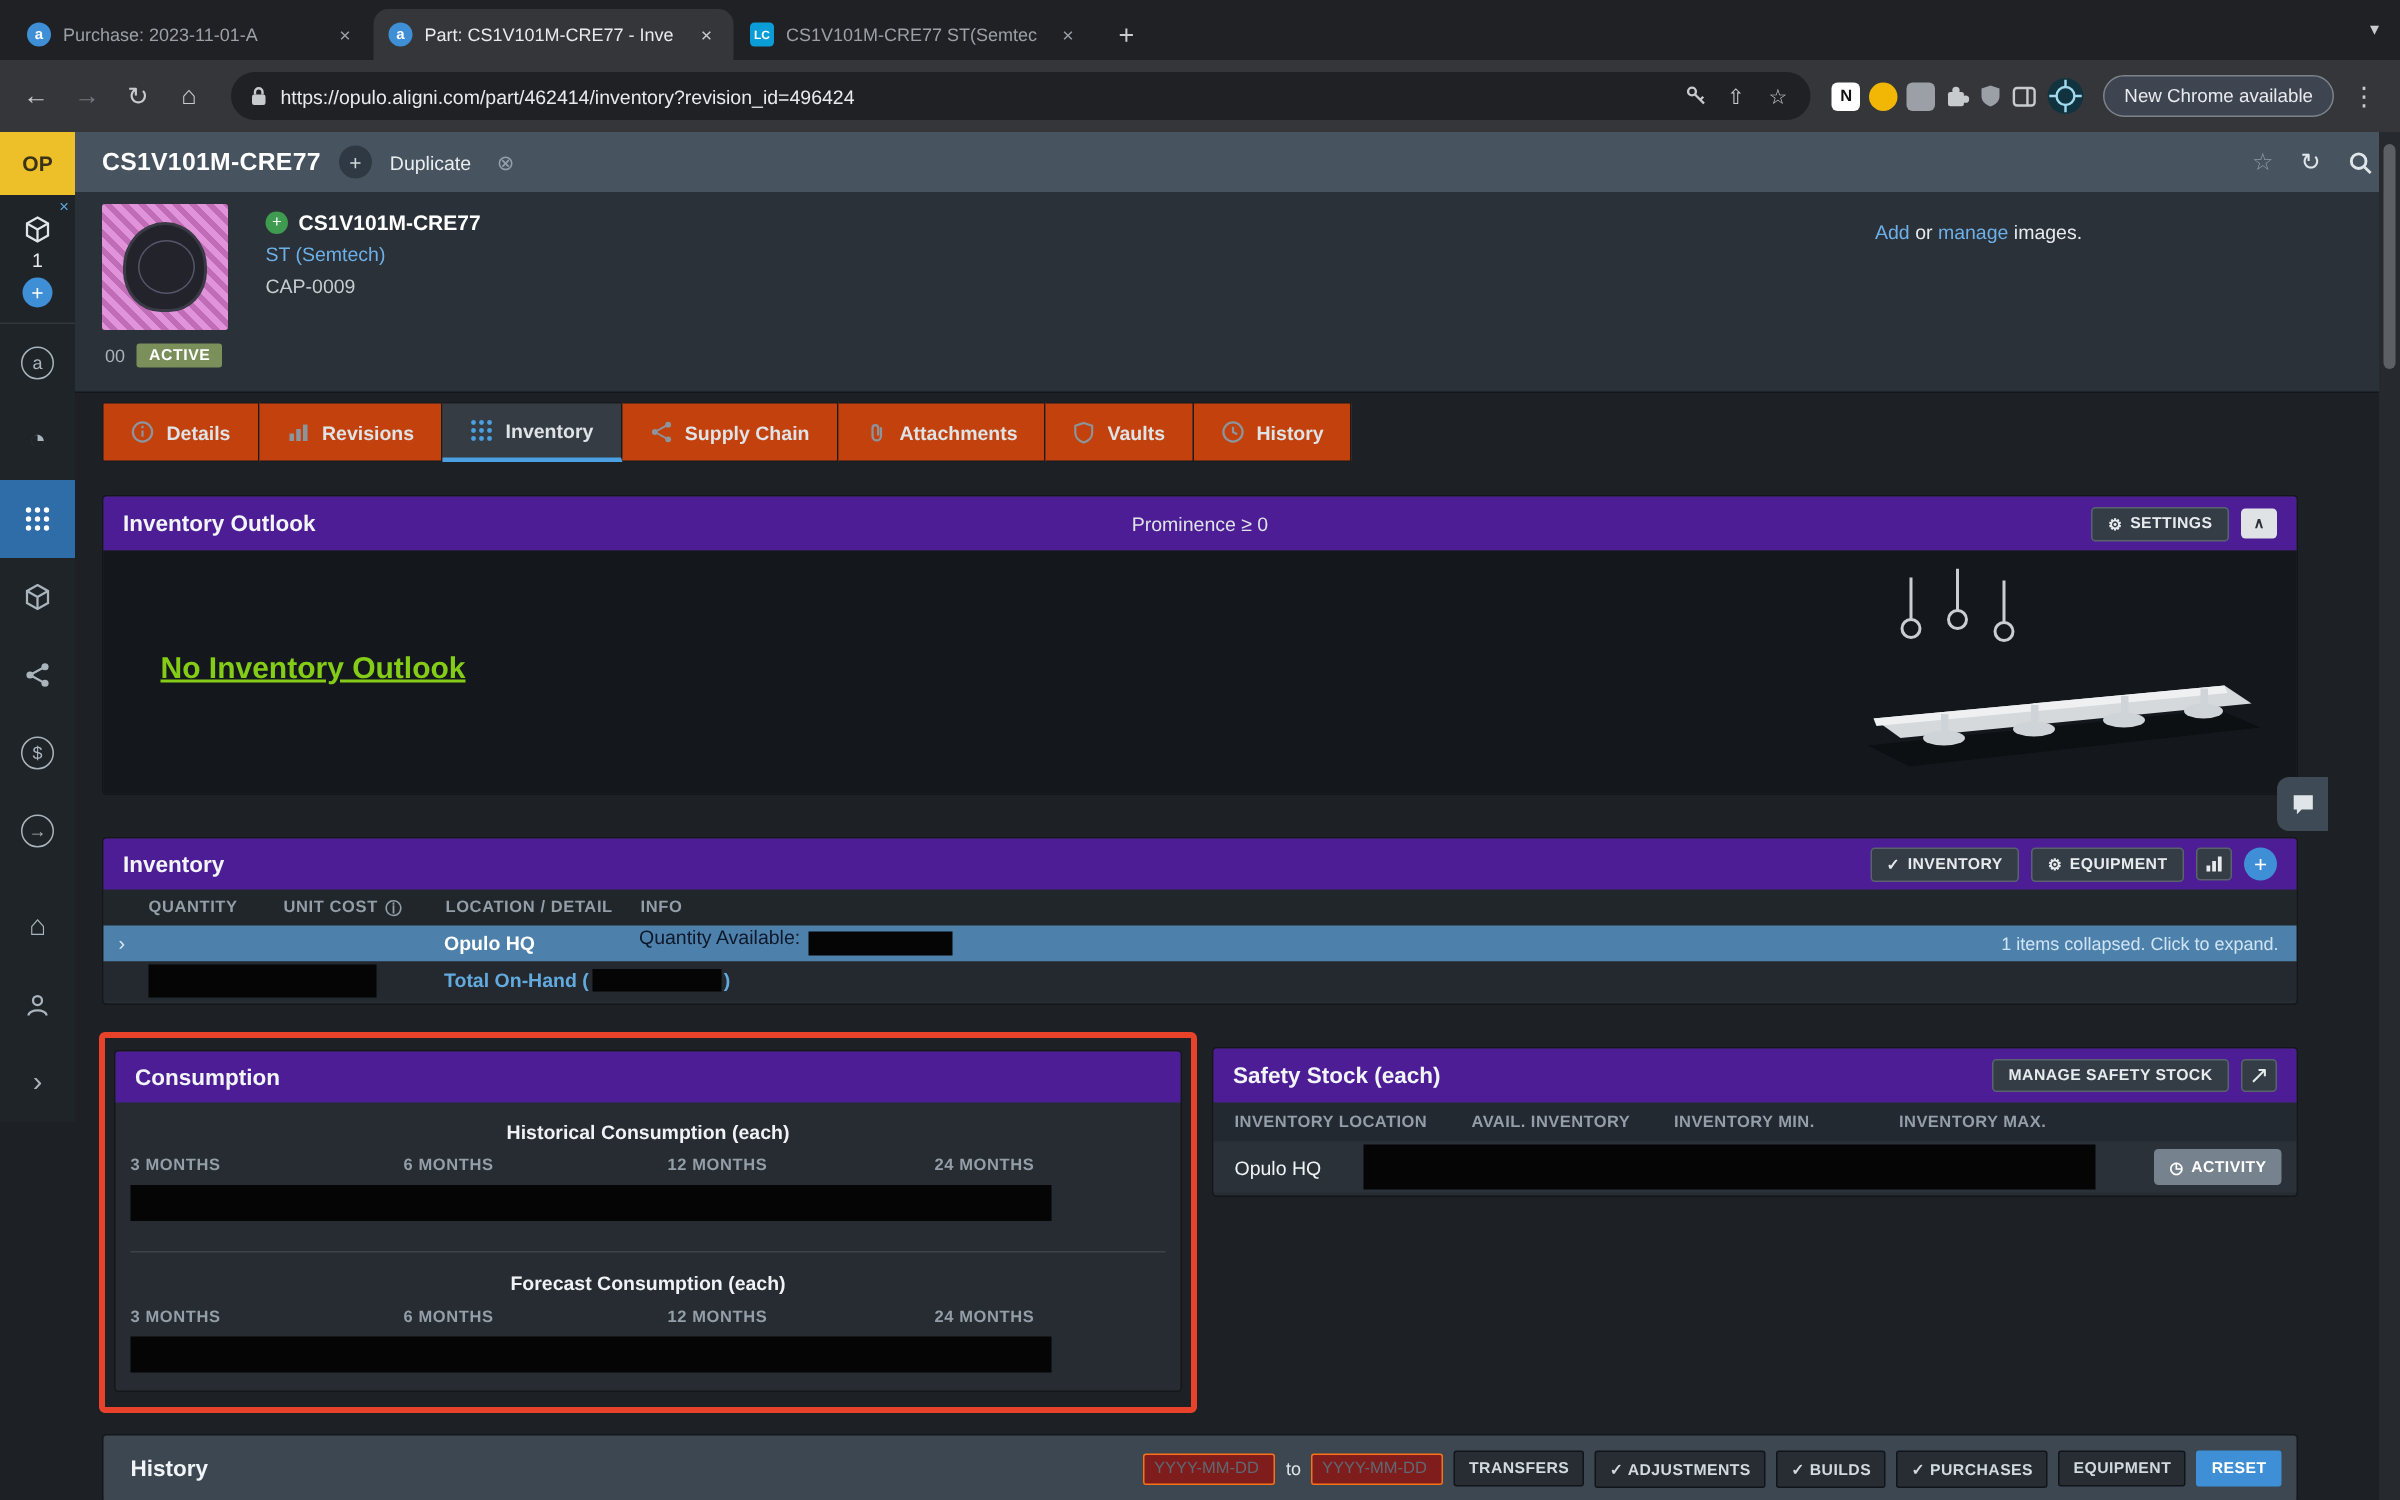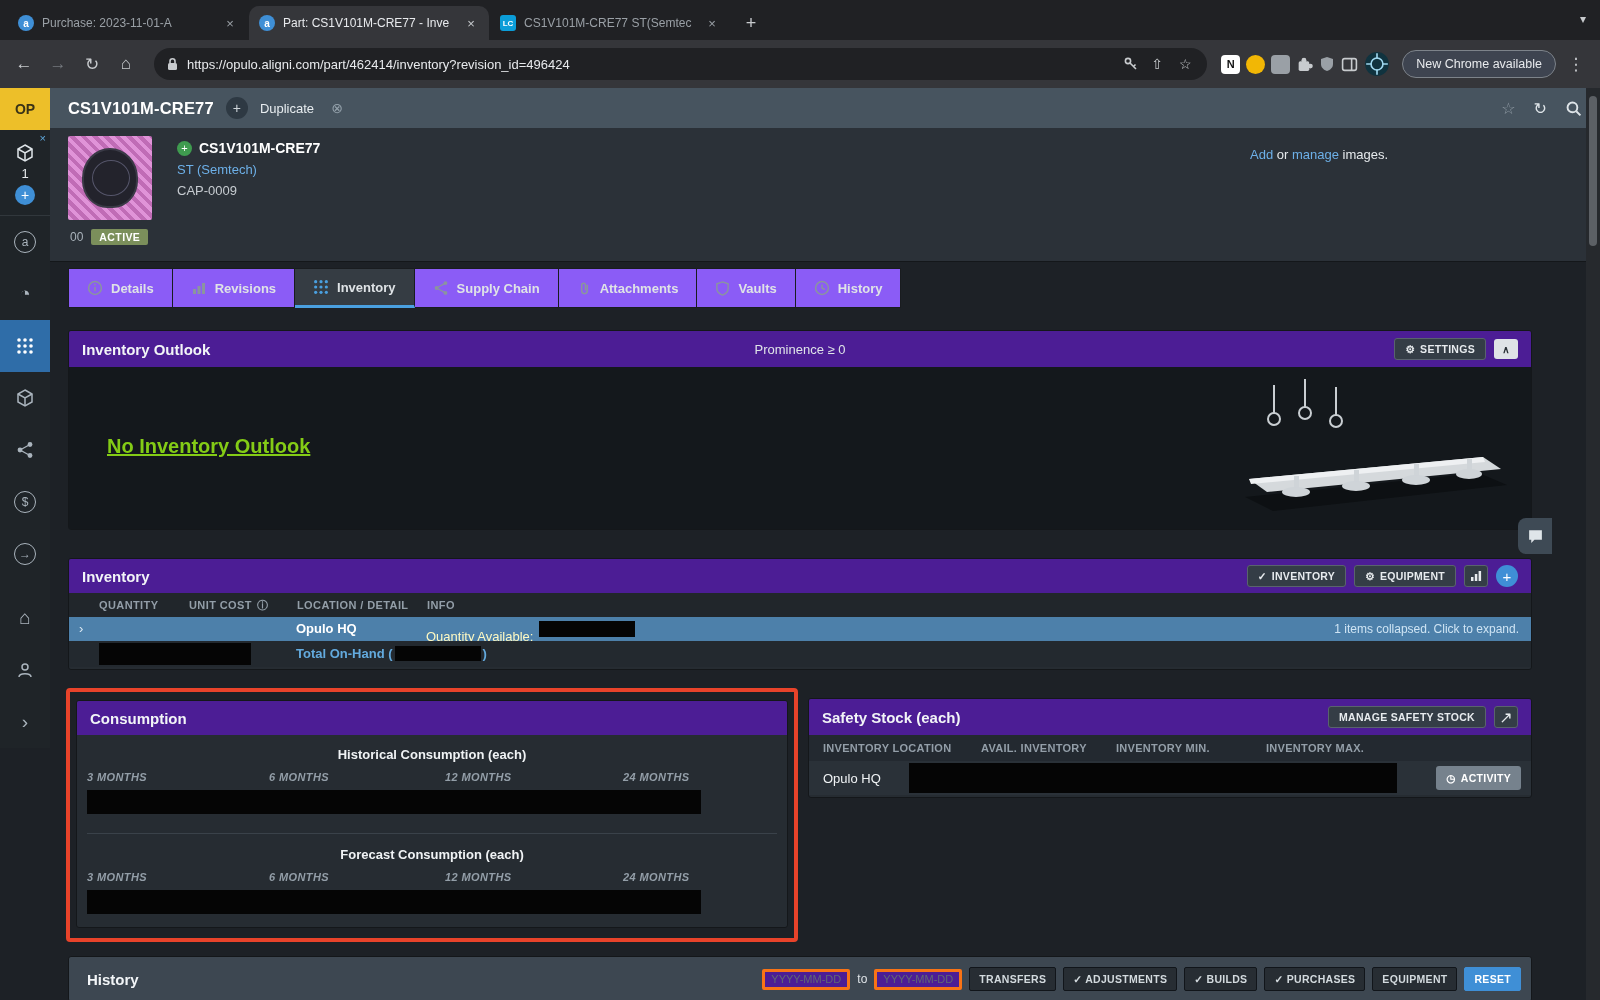"Details" .atab { background: #8b5cf6 -> #c2410c }
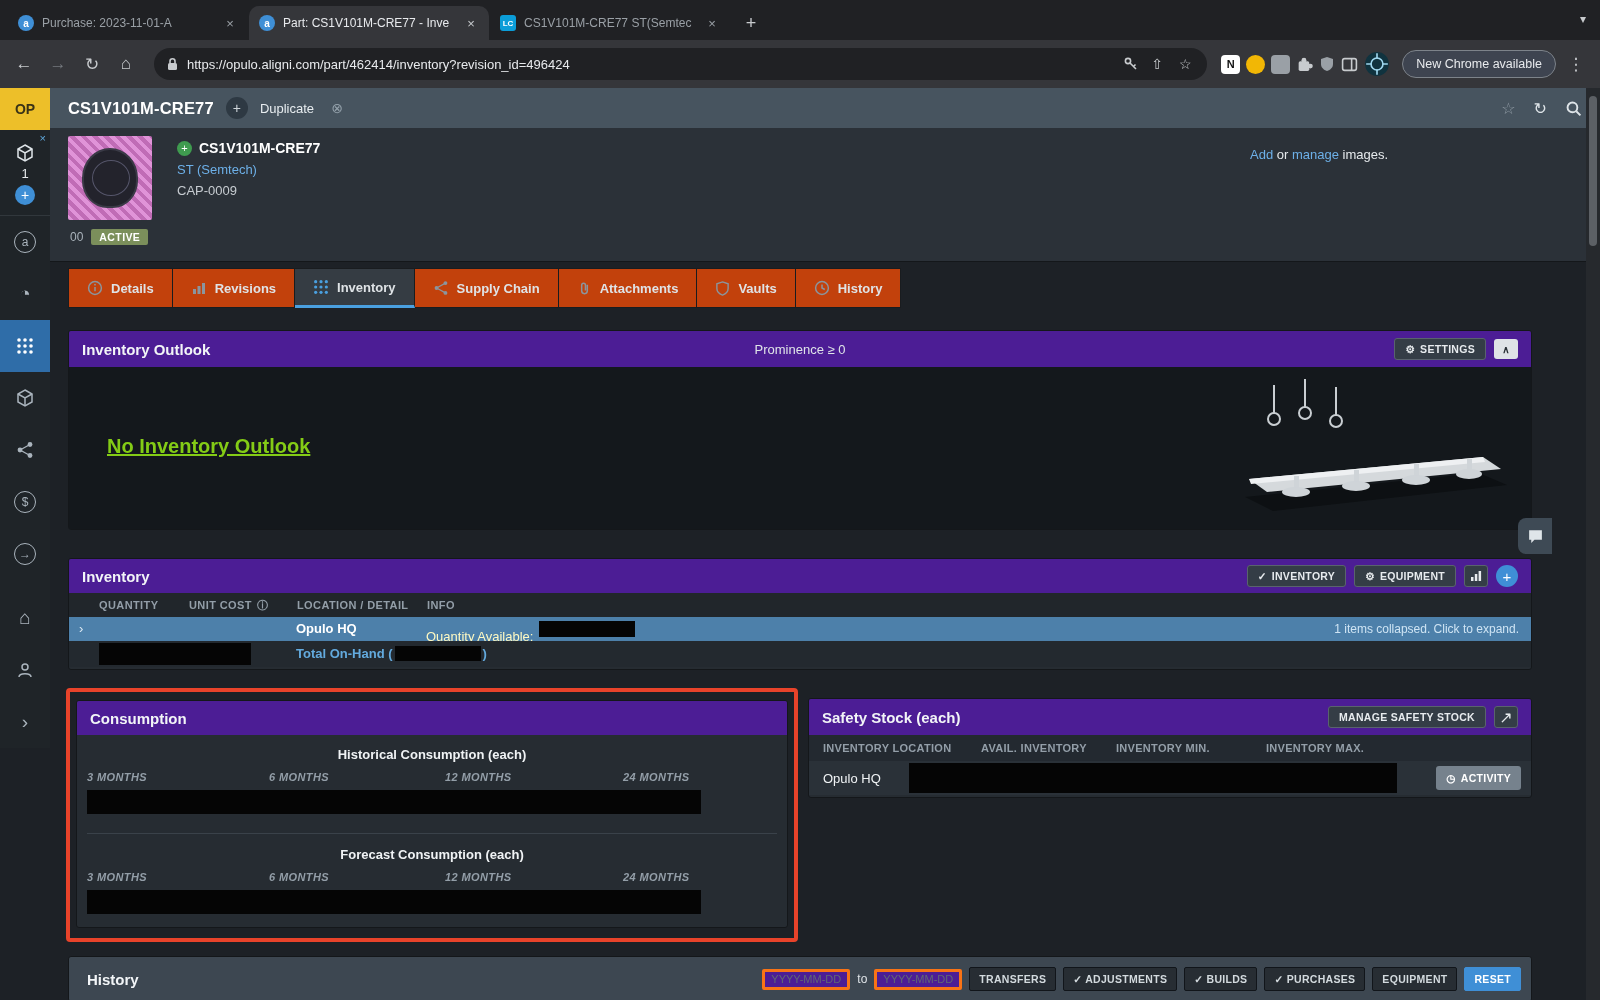"Quantity Available:" .row-blue .qlabel { color: #fef9c3 -> #0f172a; top: 12px -> 0 }
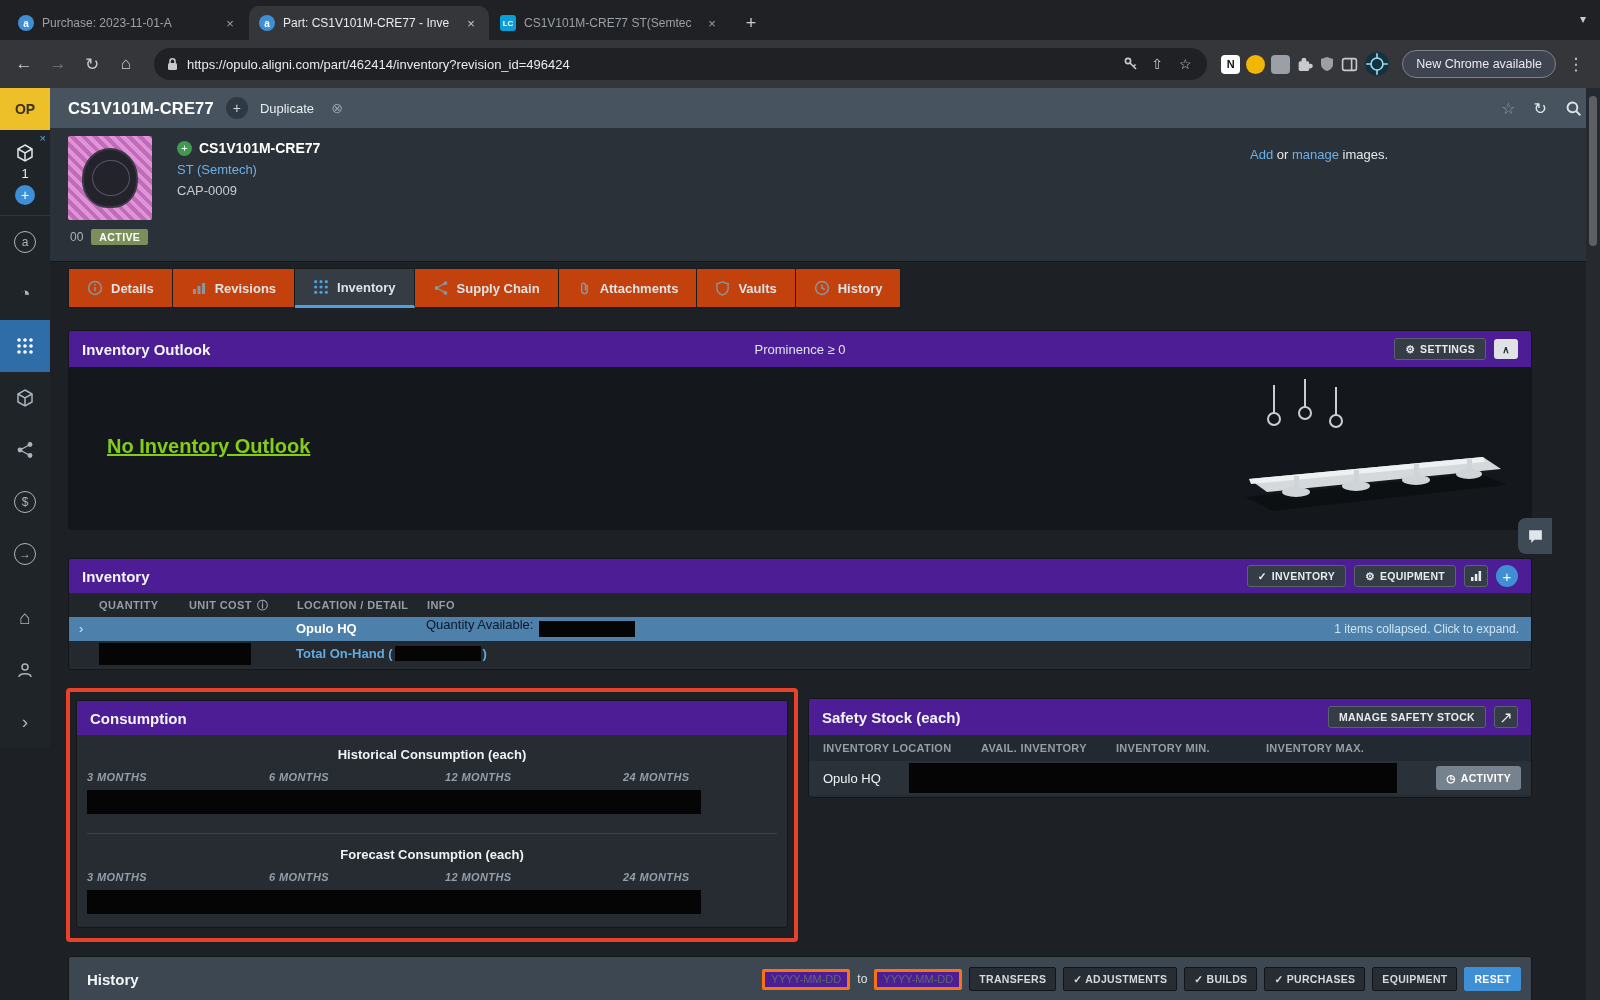"3 MONTHS" .periods { font-style: italic -> none }
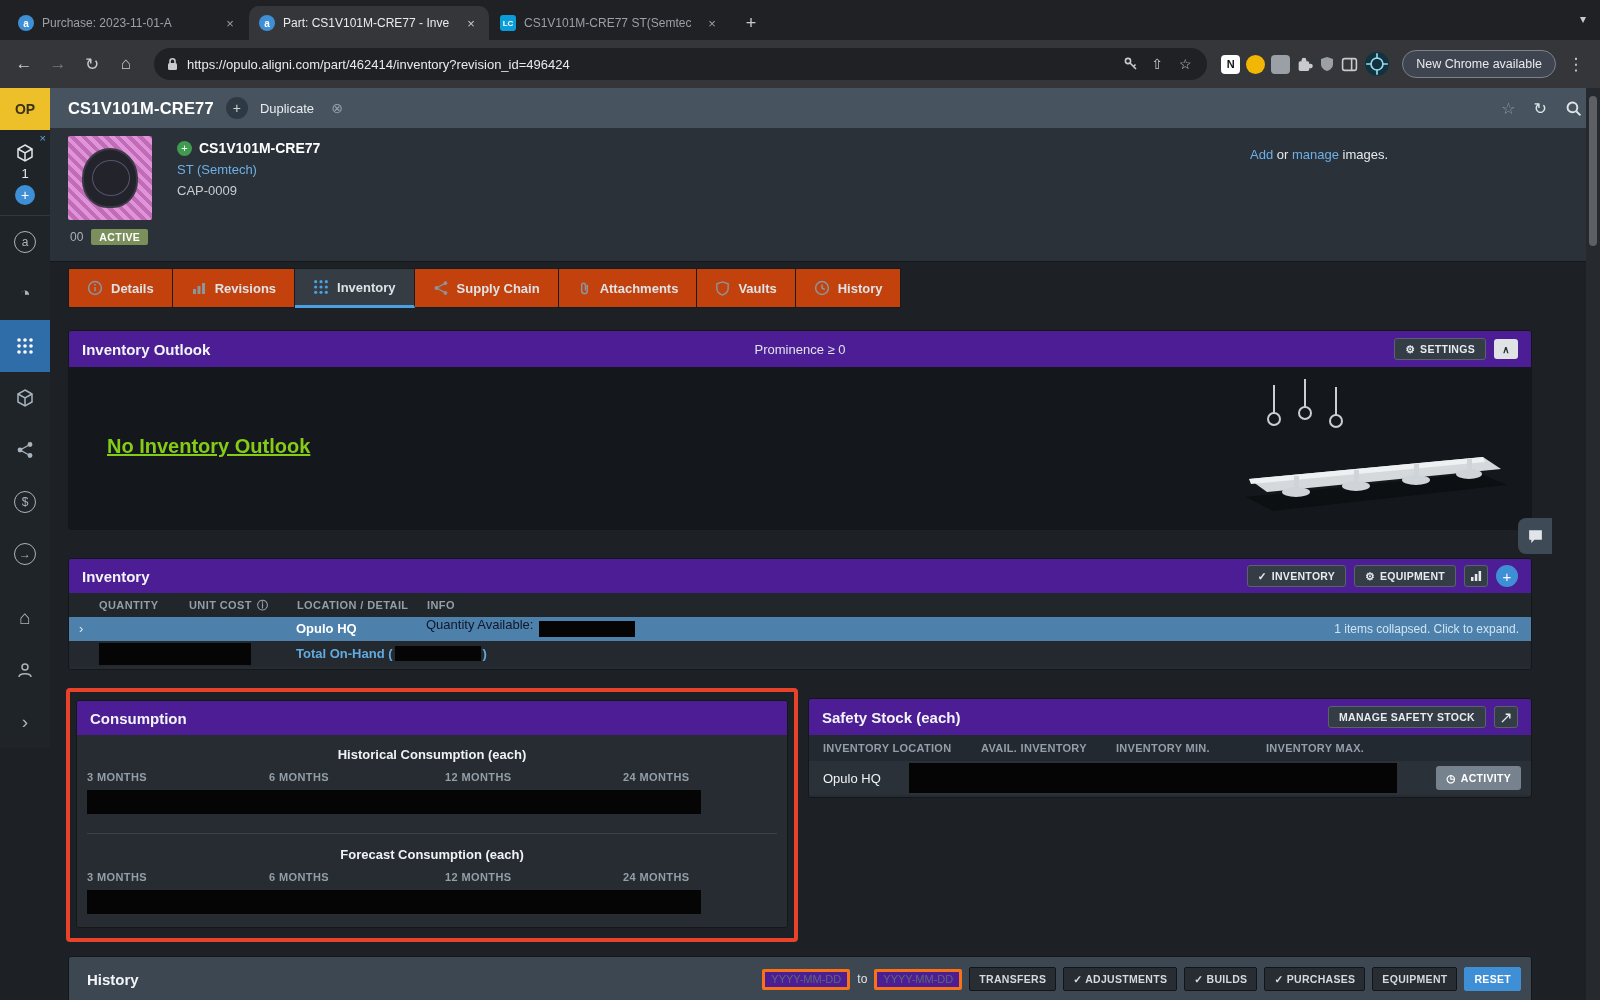"YYYY-MM-DD" .date-in { background: #4c1d95 -> #7f1d1d; border: 3px solid #f97316 -> 1px solid #f97316 }
